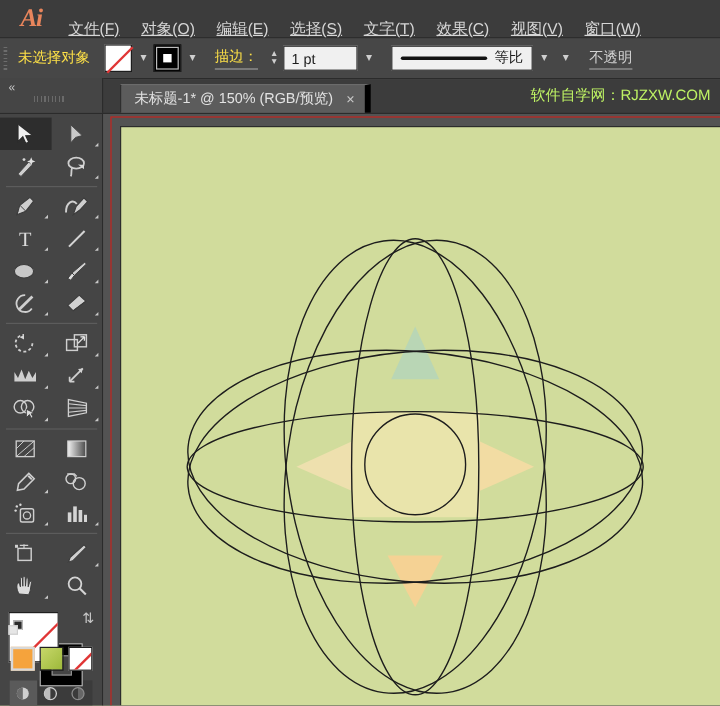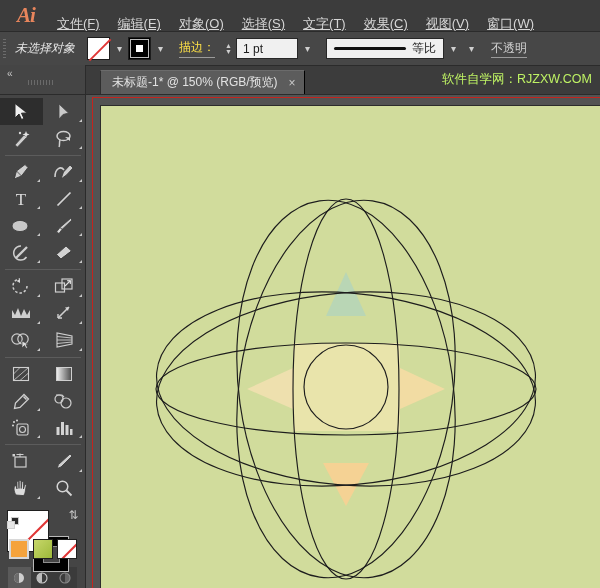"编辑(E)" div.menu-item { order: before "对象(O)" -> after "对象(O)" }
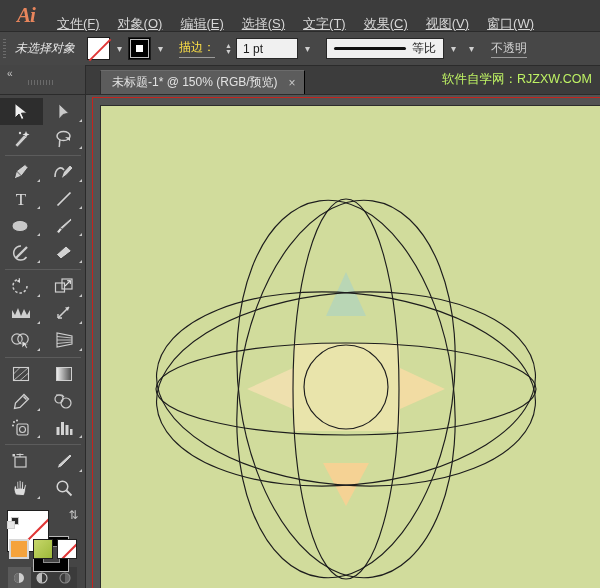"未选择对象" #cb-selection { color: #e5e5e5 -> #fde047; font-style: italic -> none }
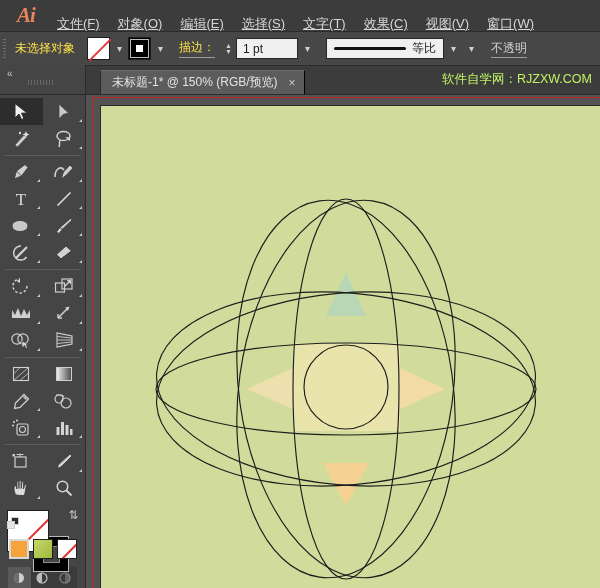"未标题-1* @ 150% (RGB/预览)" #doctab { border-right: 1px solid #000000 -> 5px solid #000000 }
